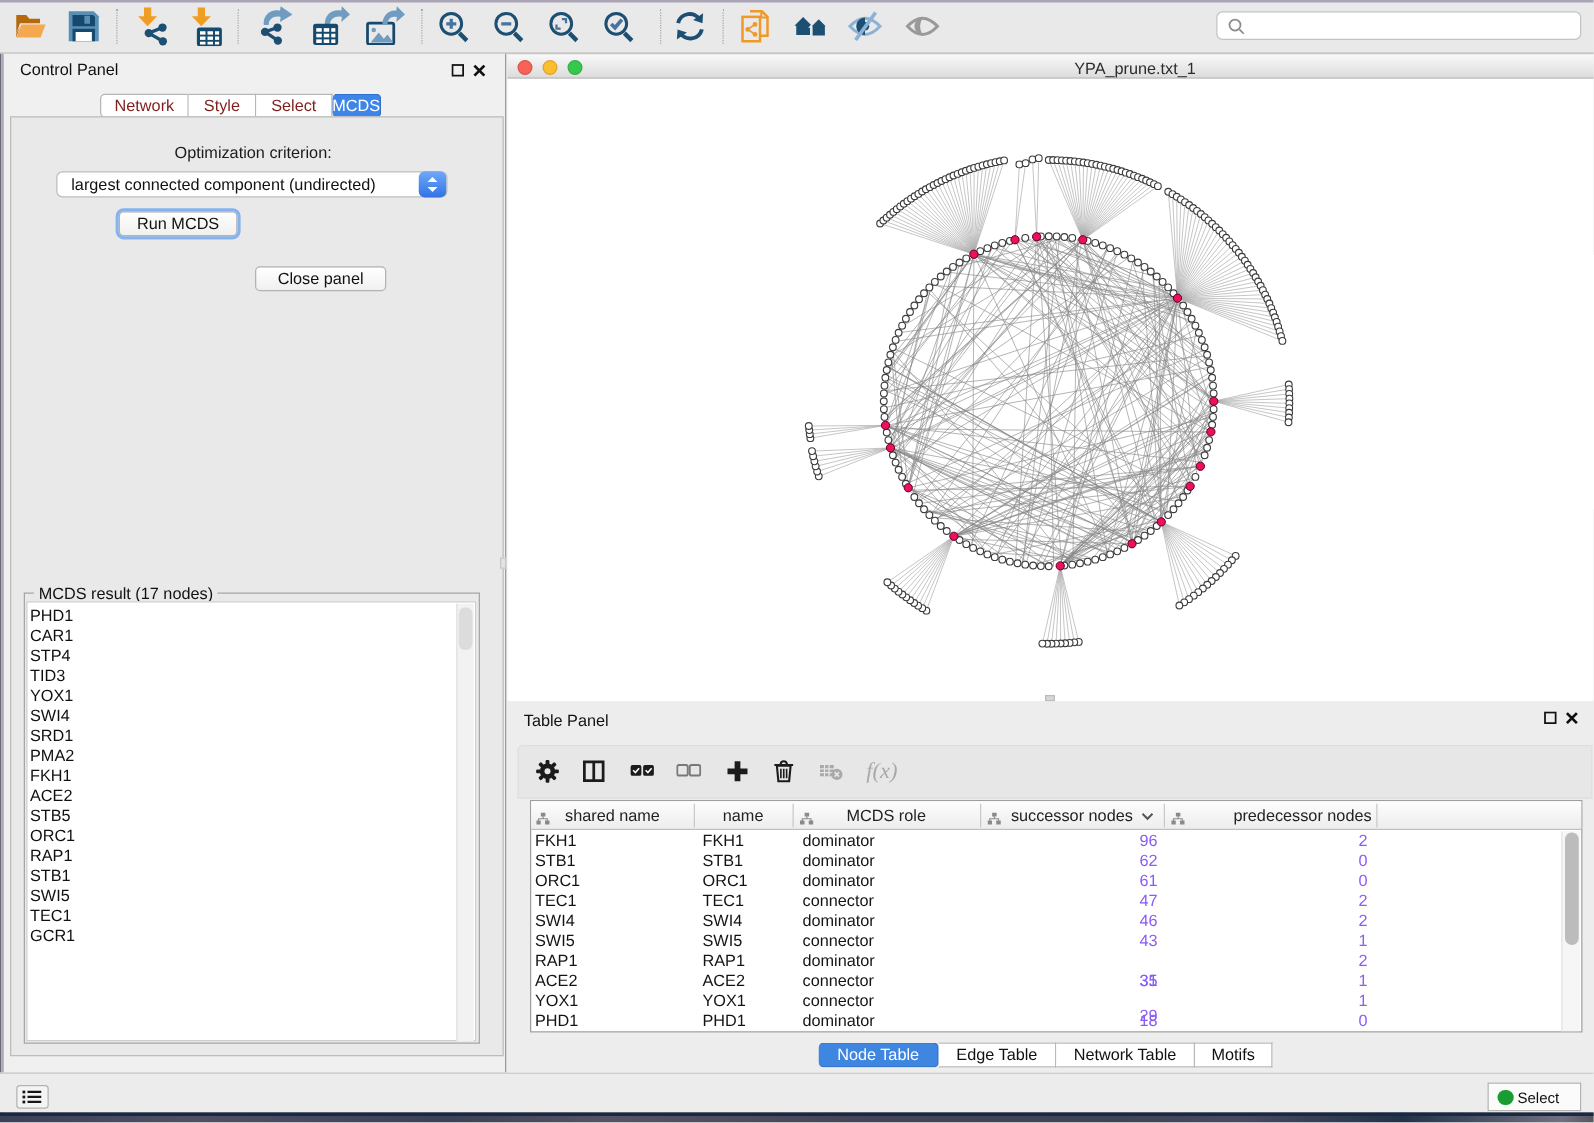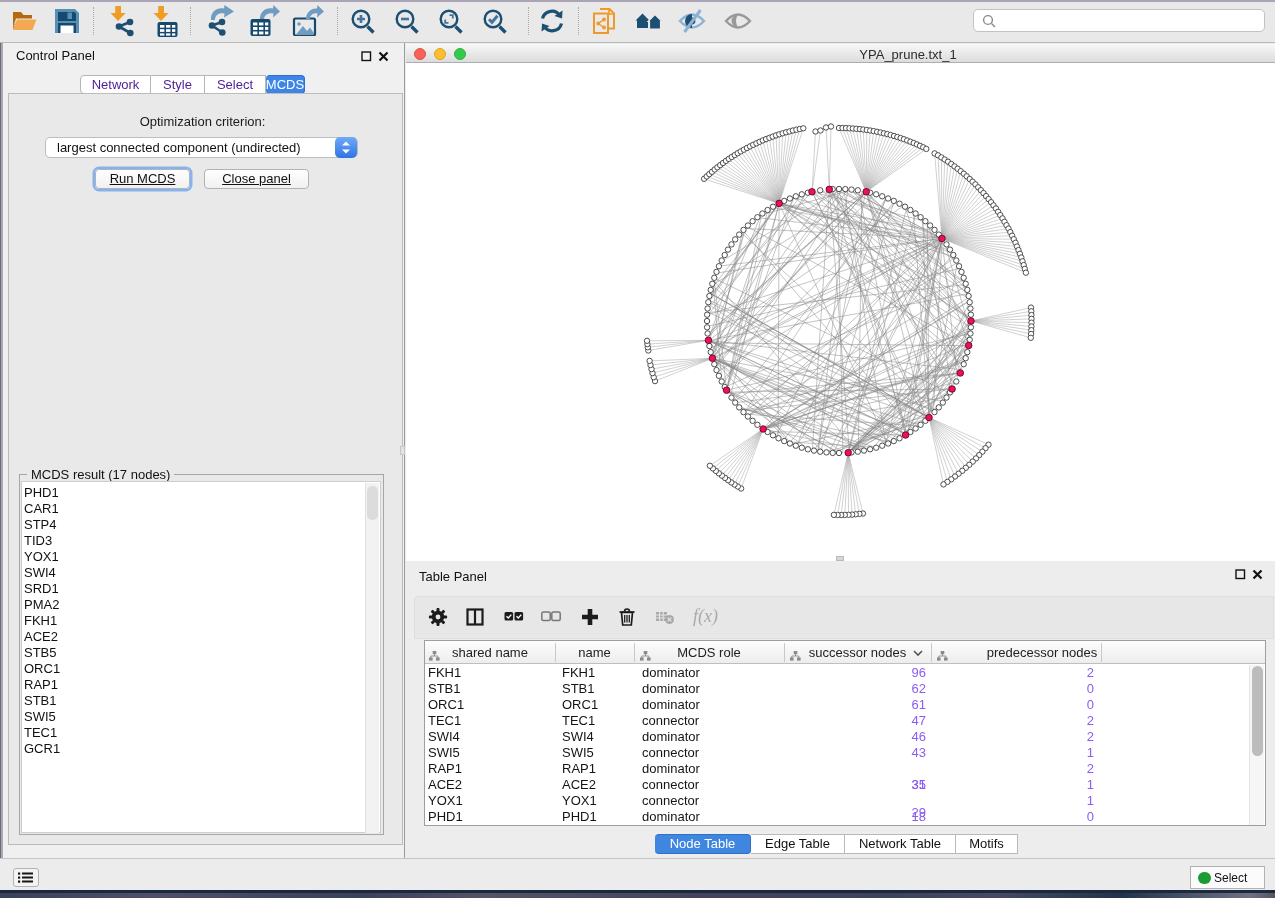"Network" .tab { color: #4c1d95 -> #7f1d1d }
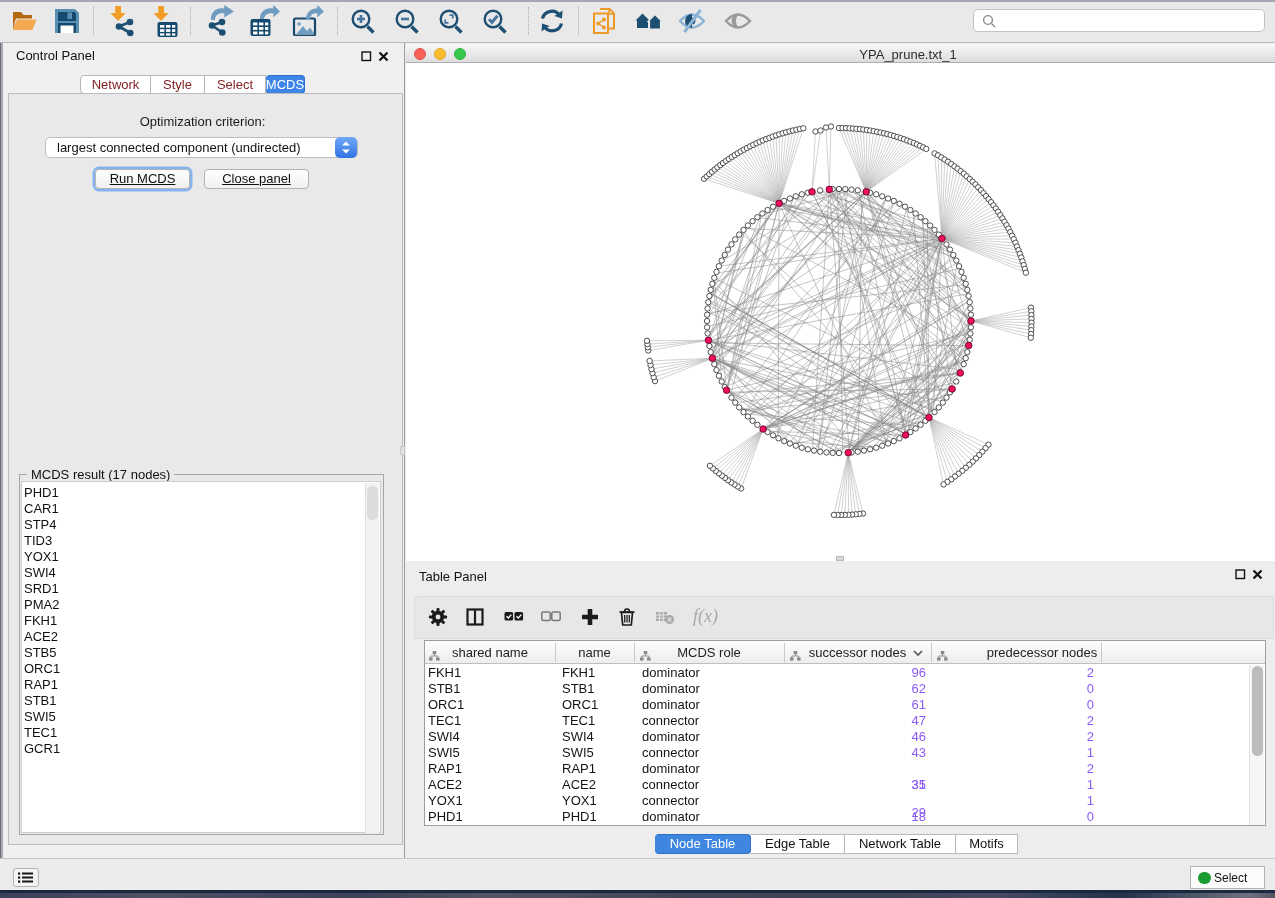"Run MCDS" .btn { text-decoration: underline -> none }
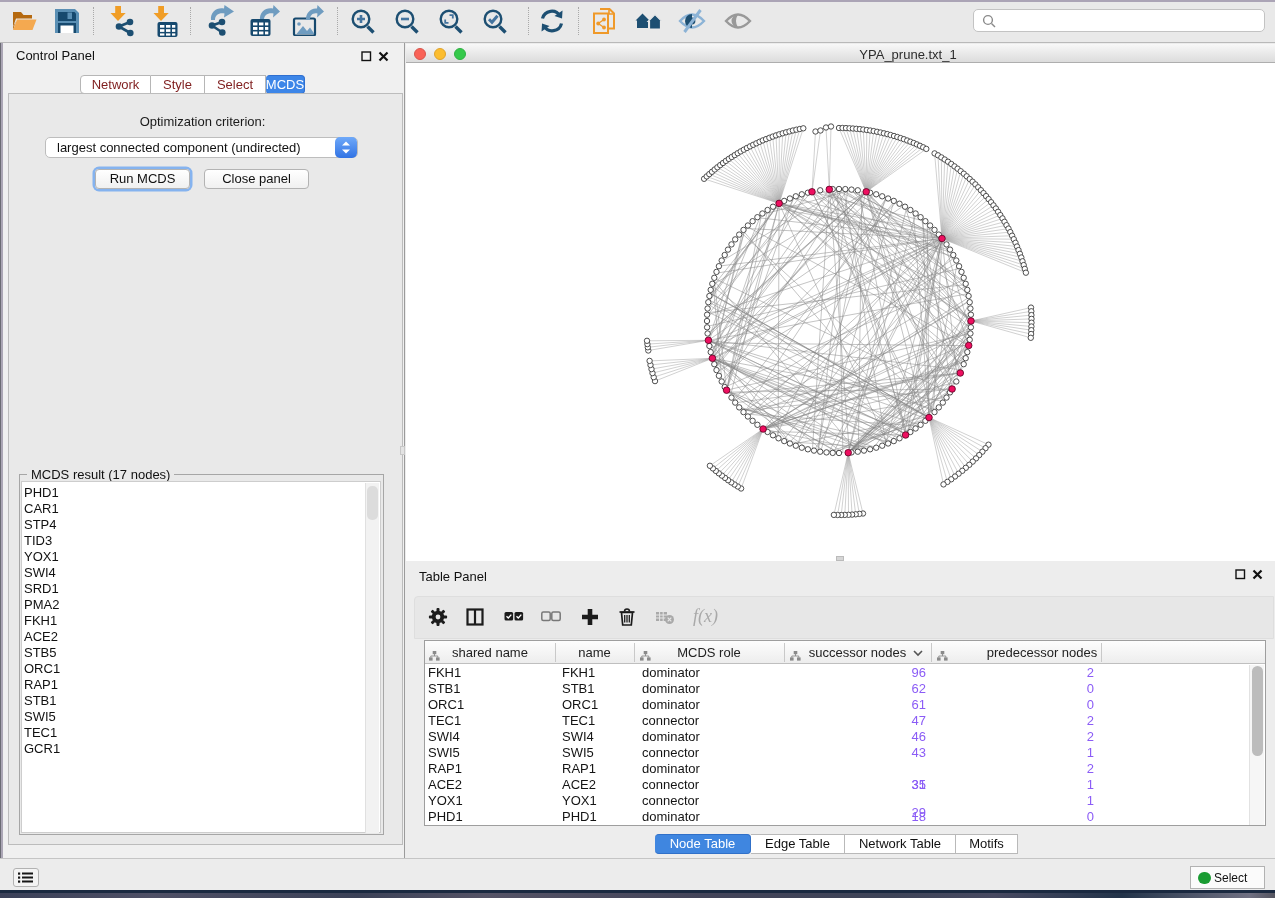"Close panel" #closebtn { margin-top: none -> 44px }
